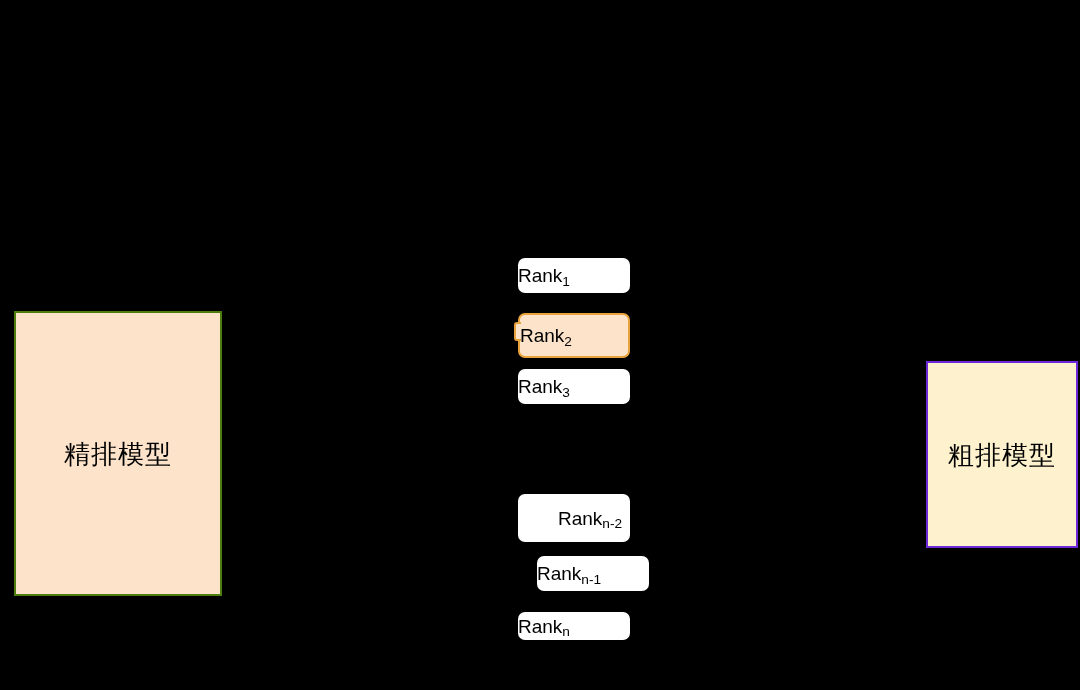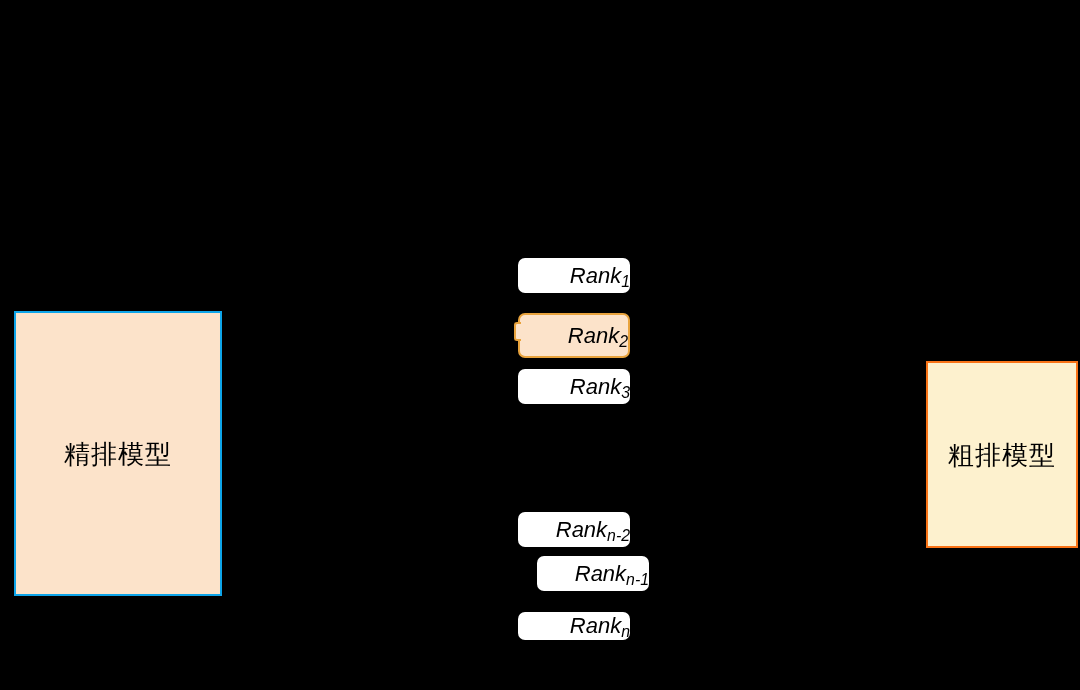"Rank1" .rank-chip { font-size: 22px -> 19px; font-style: italic -> none; justify-content: flex-end -> flex-start }
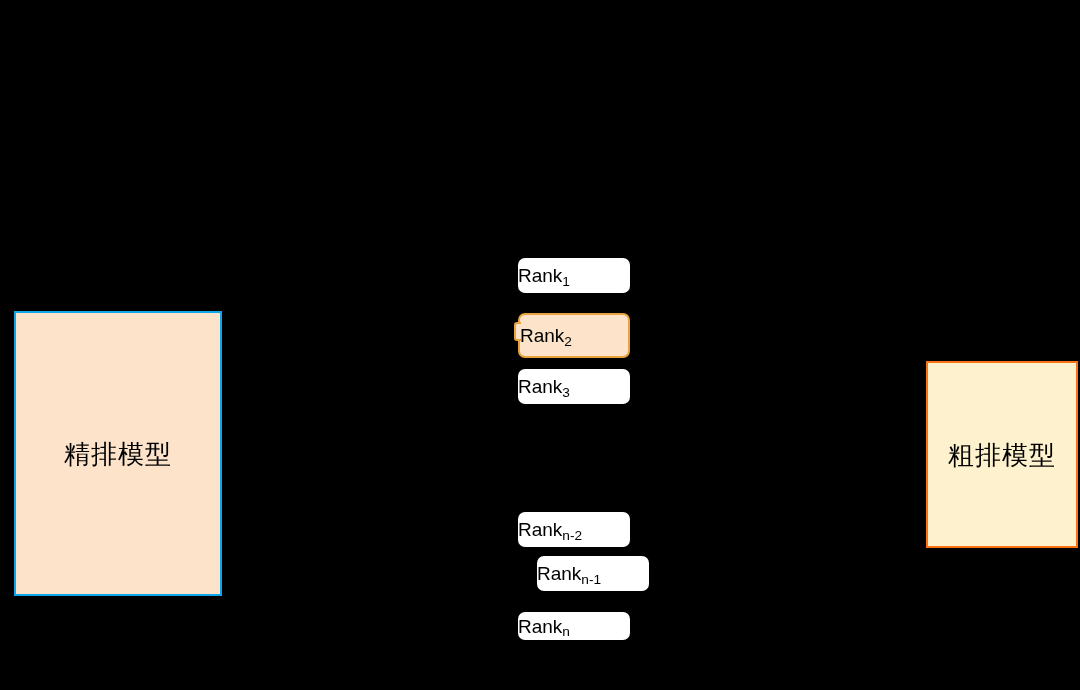"精排模型" #fine-rank-model { border: 2px solid #0ea5e9 -> 2px solid #4d7c0f }
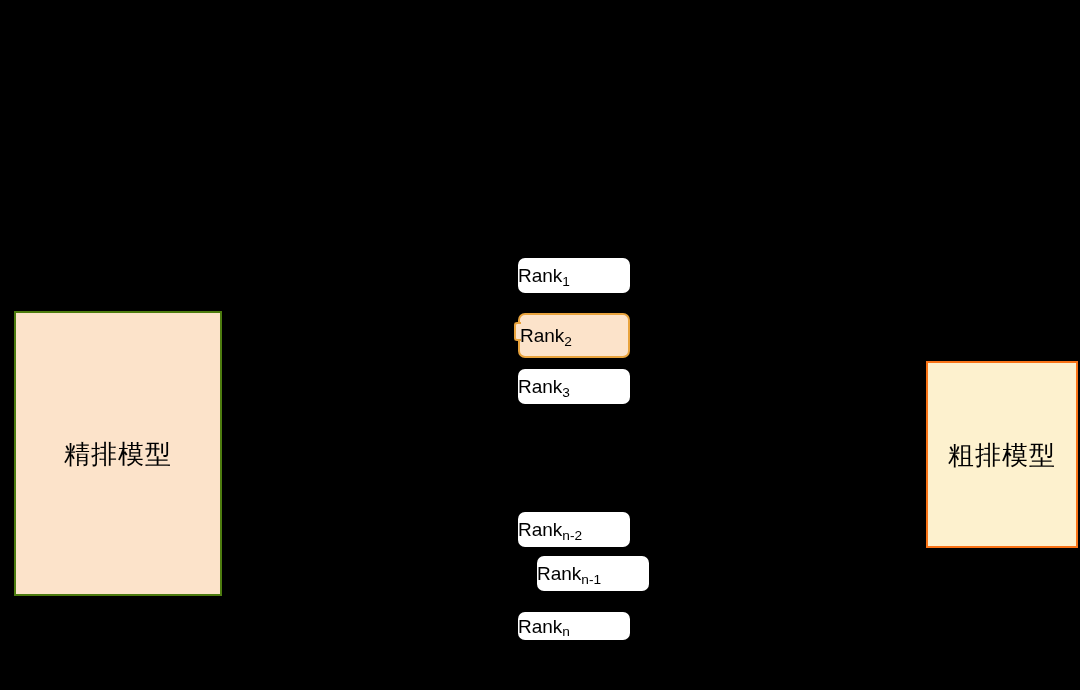"粗排模型" #coarse-rank-model { border: 2px solid #f97316 -> 2px solid #6d28d9 }
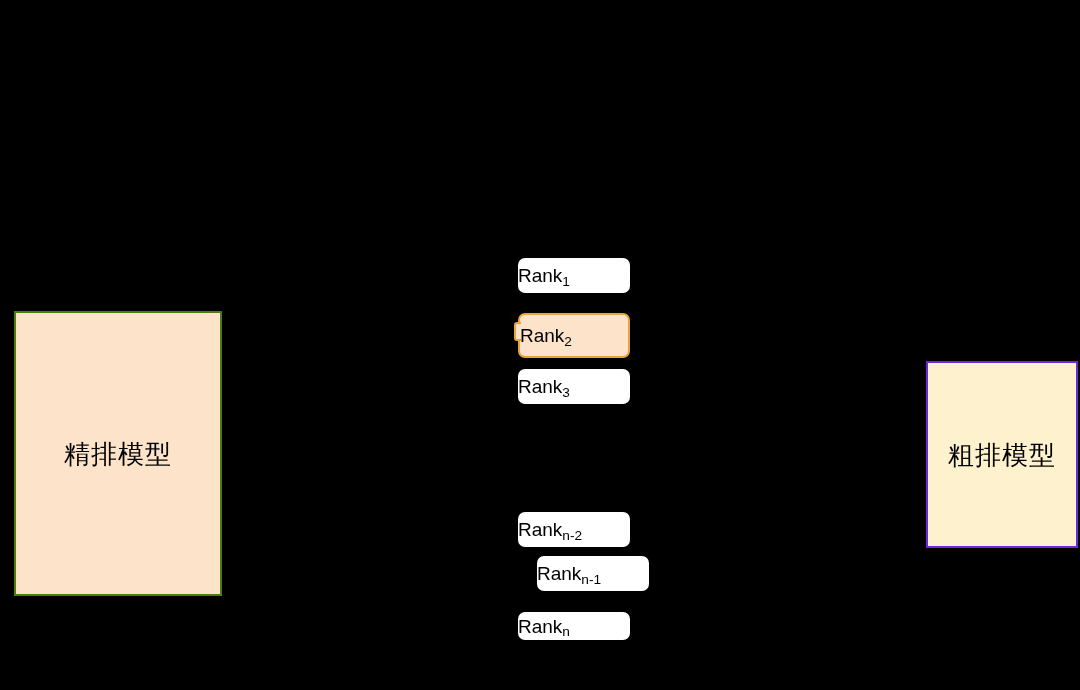"Rankn-2" div.rank-chip { height: 35px -> 48px; padding-left: none -> 40px; top: 254px -> 236px }
